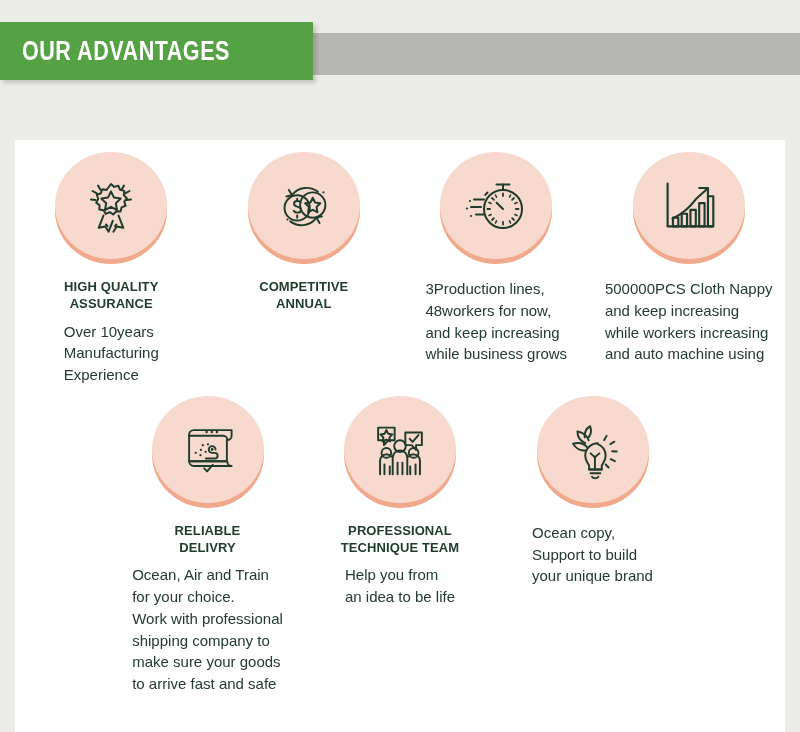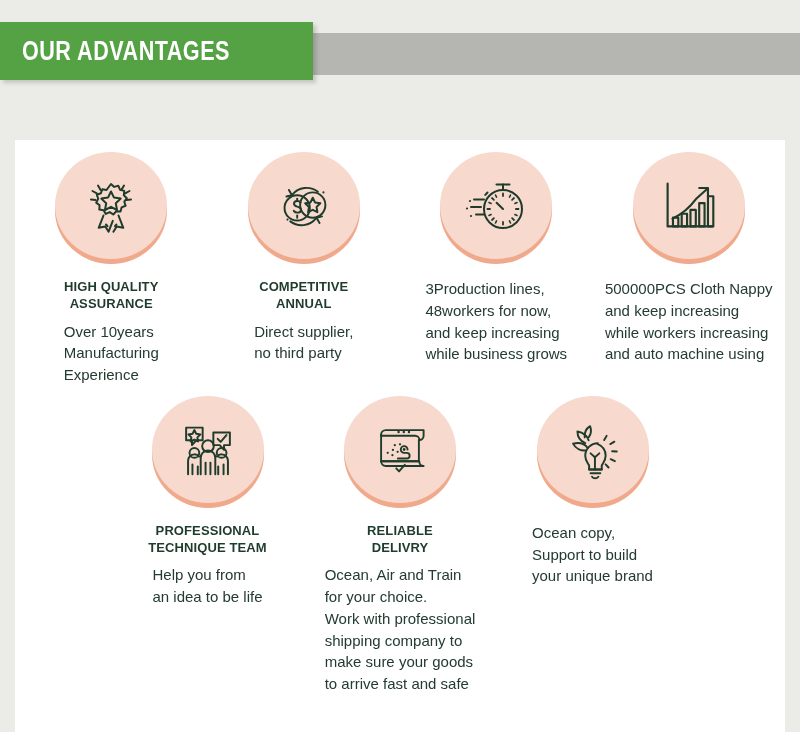"Direct supplier," div.body { html: <div>Direct supplier, no third party</div> -> none }
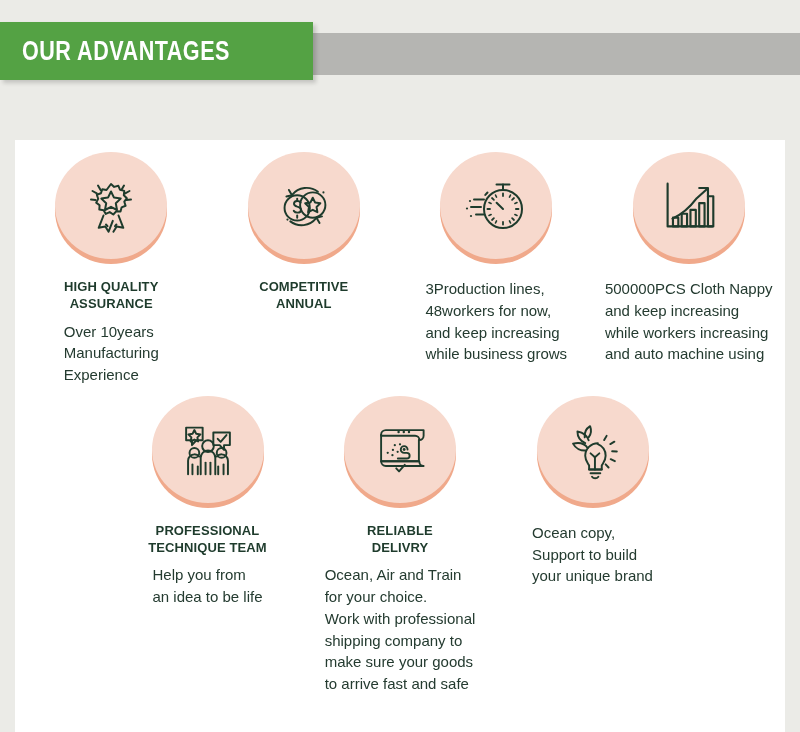"PROFESSIONAL" div.col { order: before "RELIABLE" -> after "RELIABLE" }
